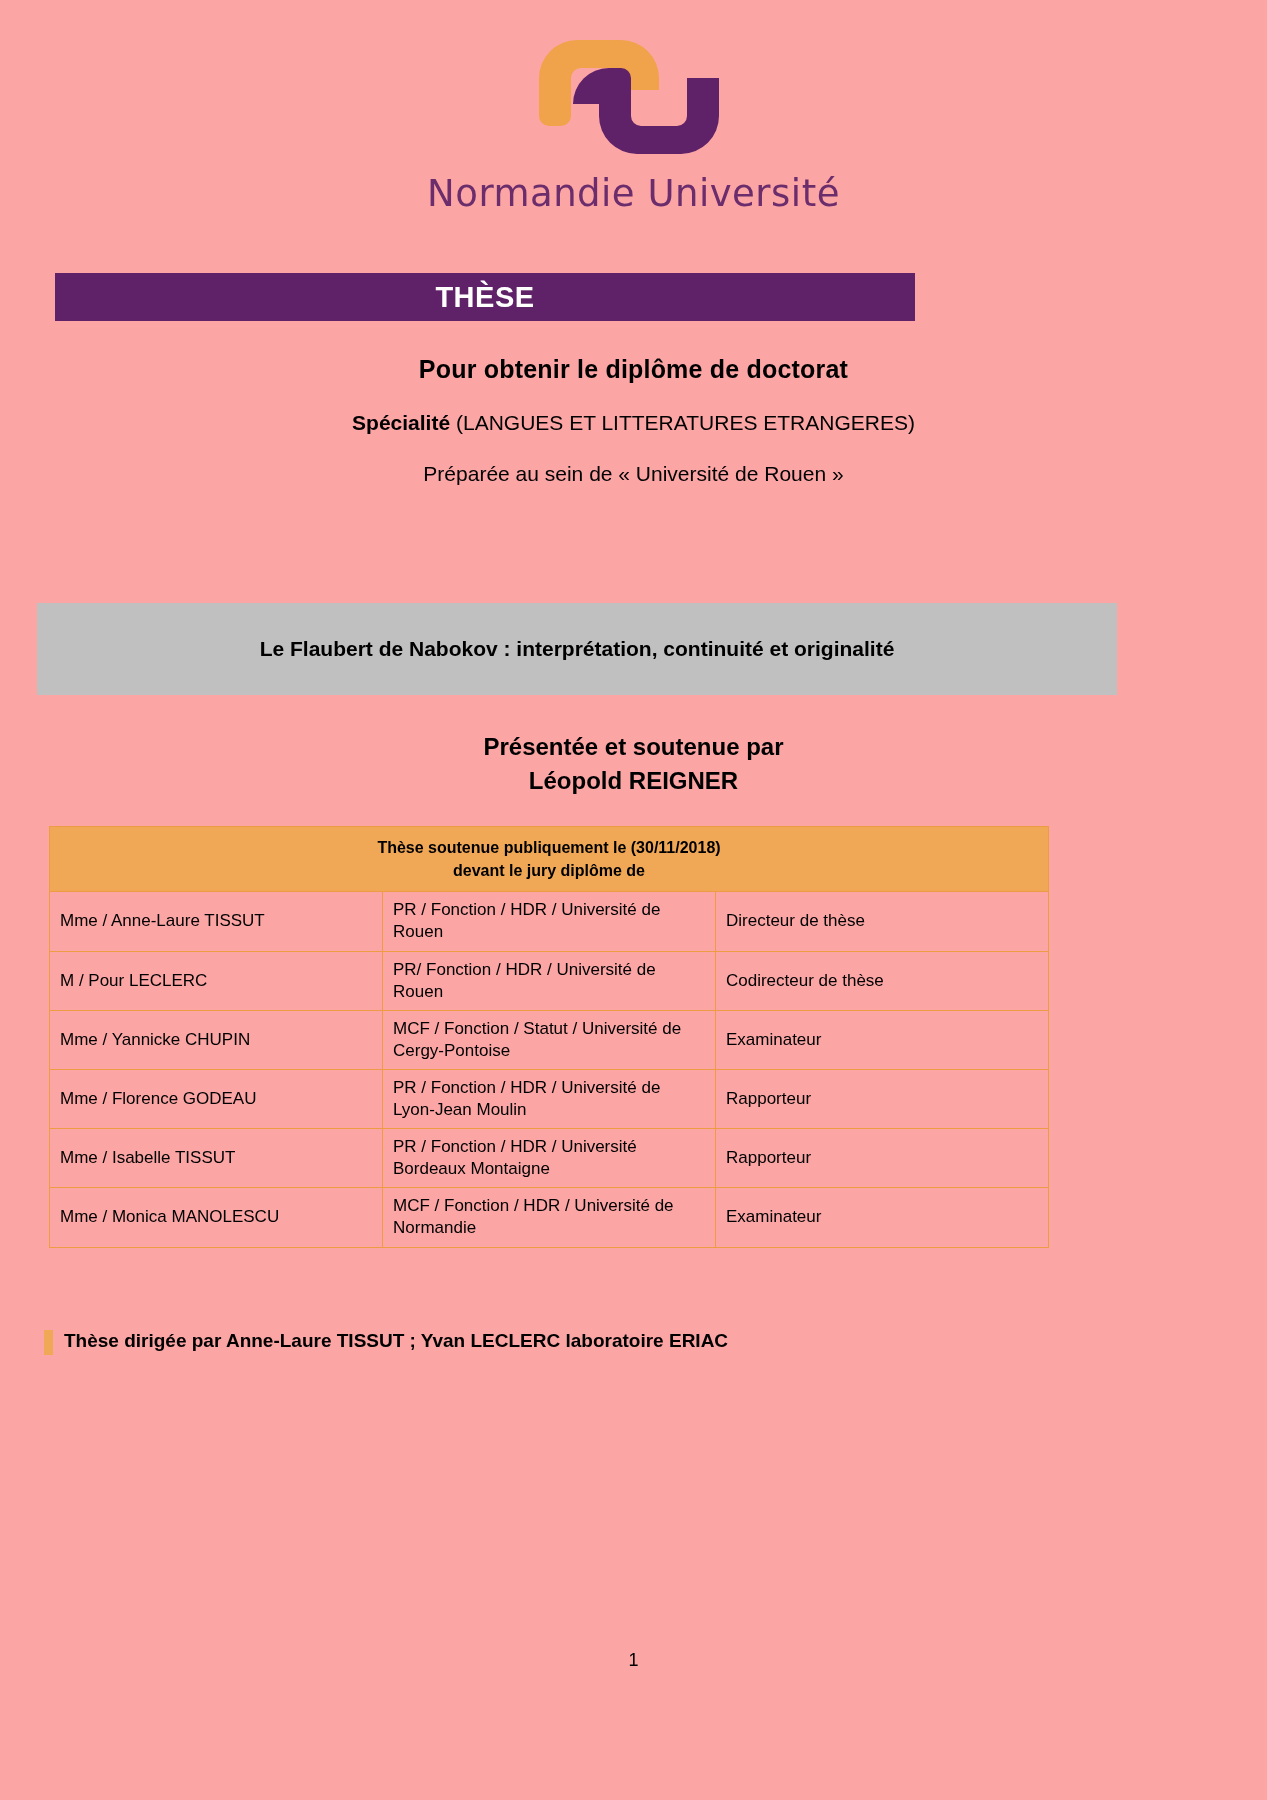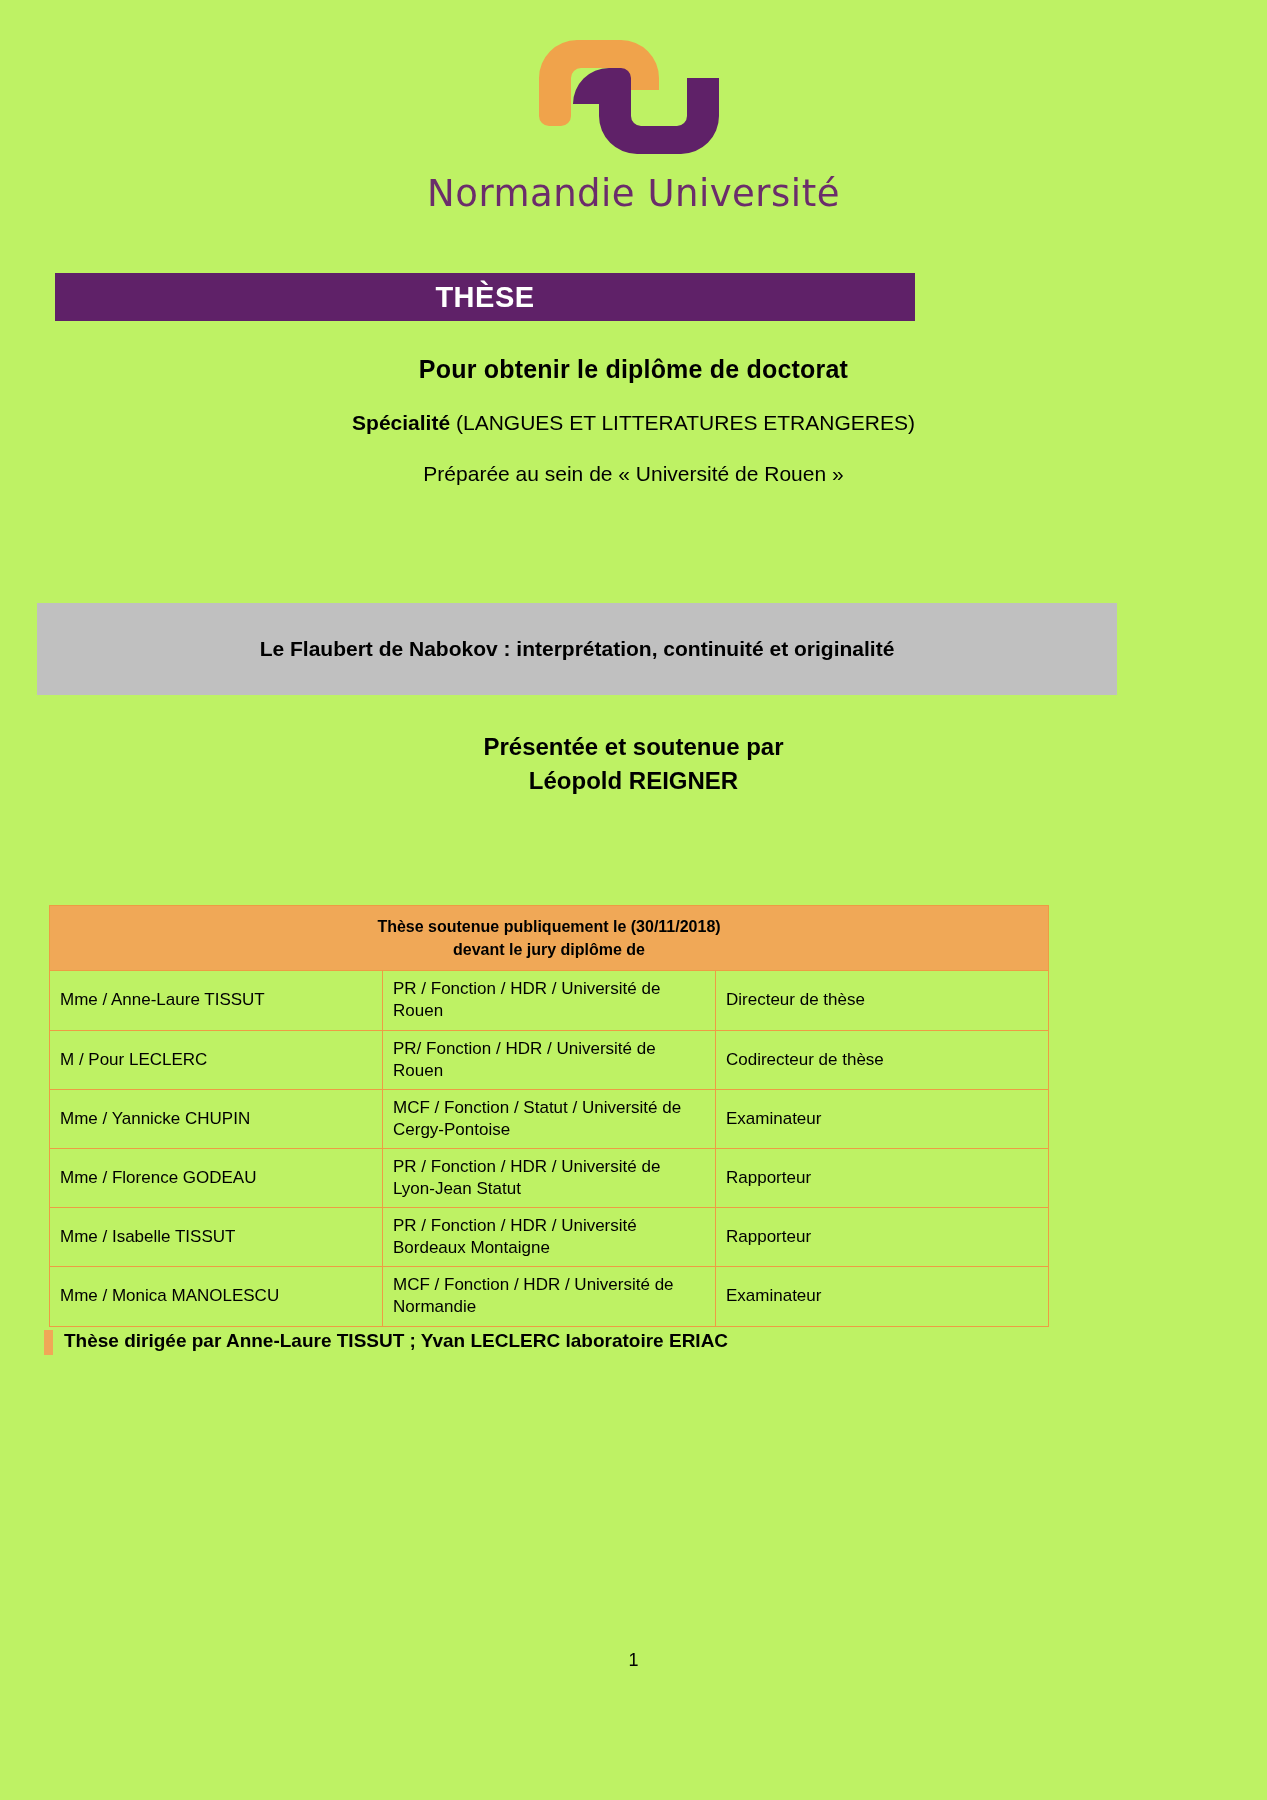"Normandie Université" .page { background: #bef264 -> #fca5a5 }
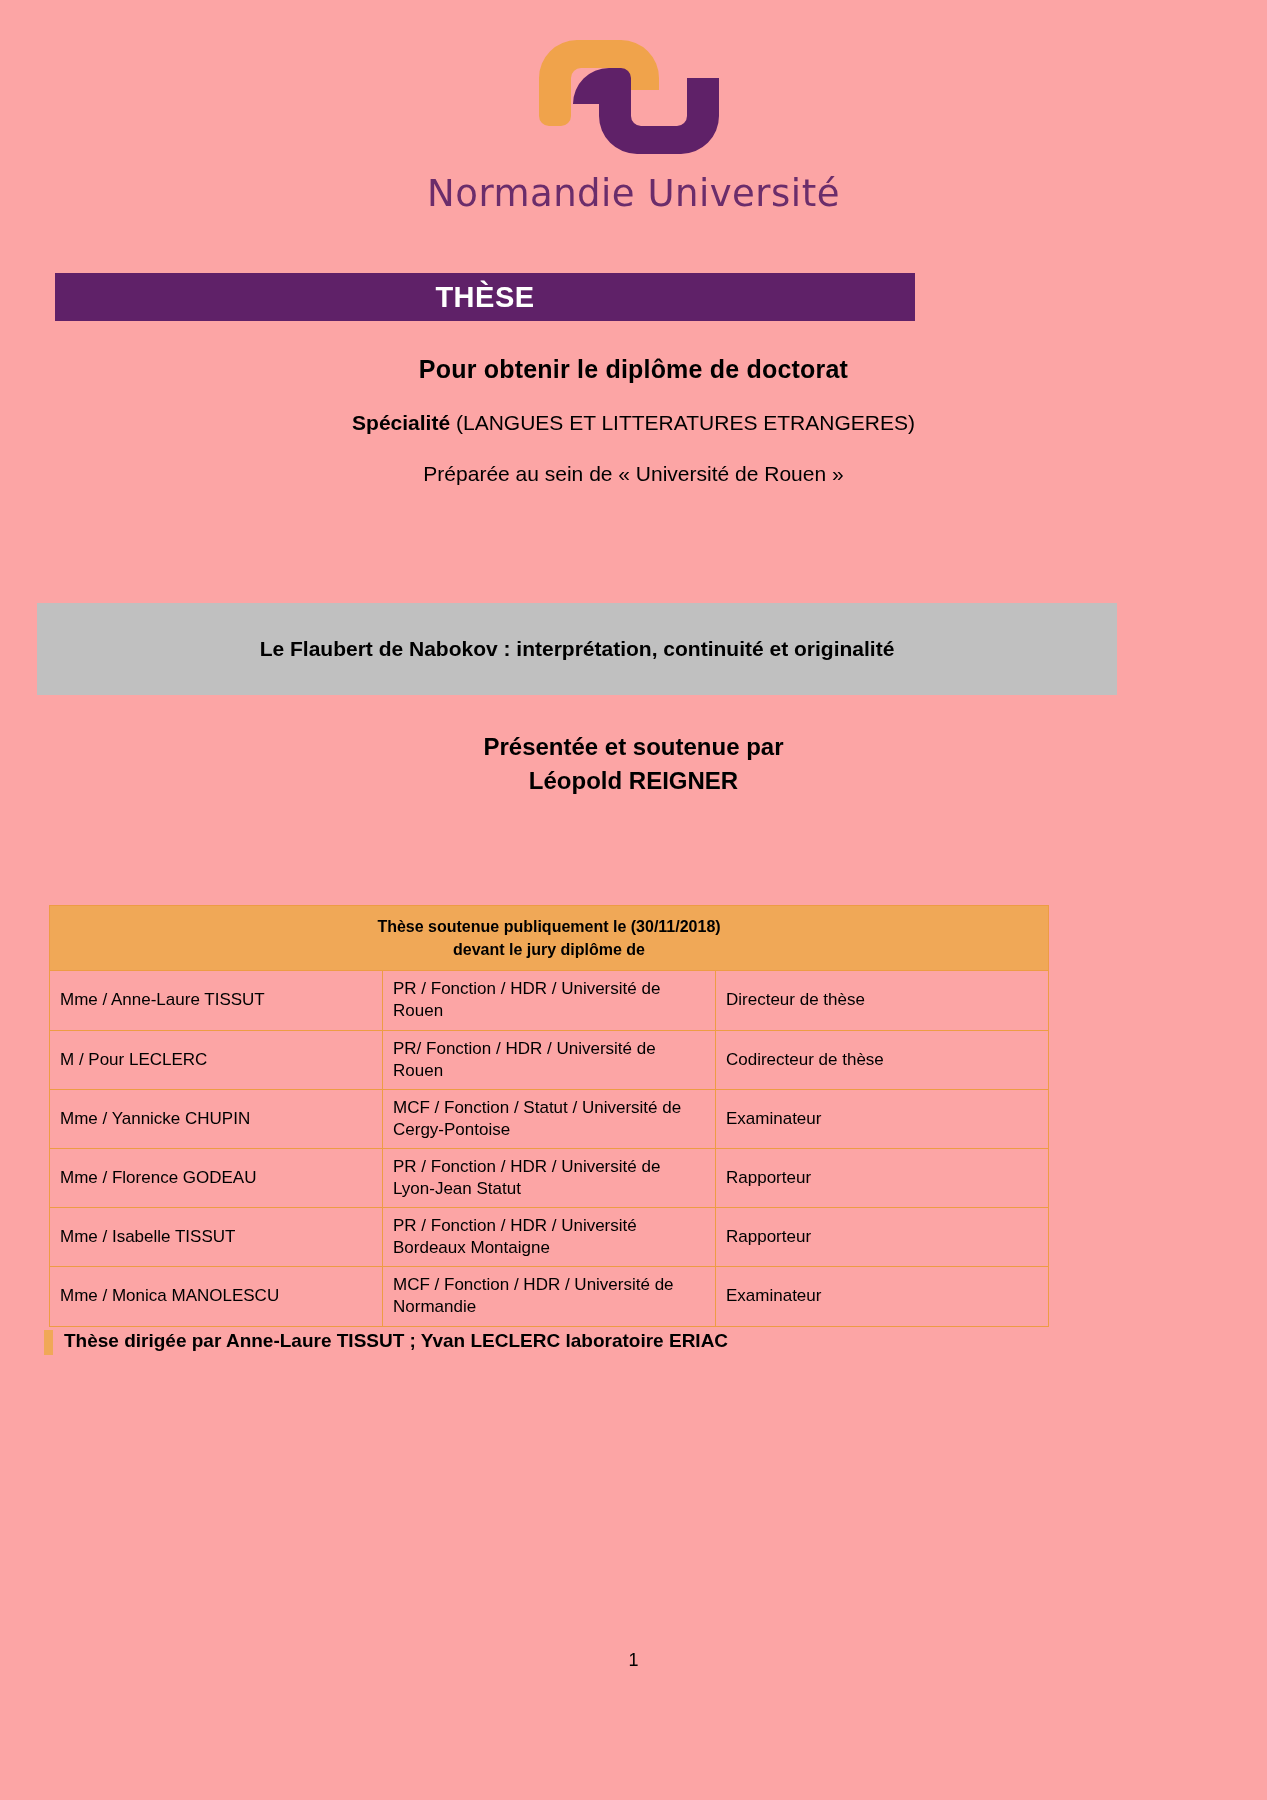"Thèse soutenue publiquement le" .jury-table { top: 905px -> 826px }
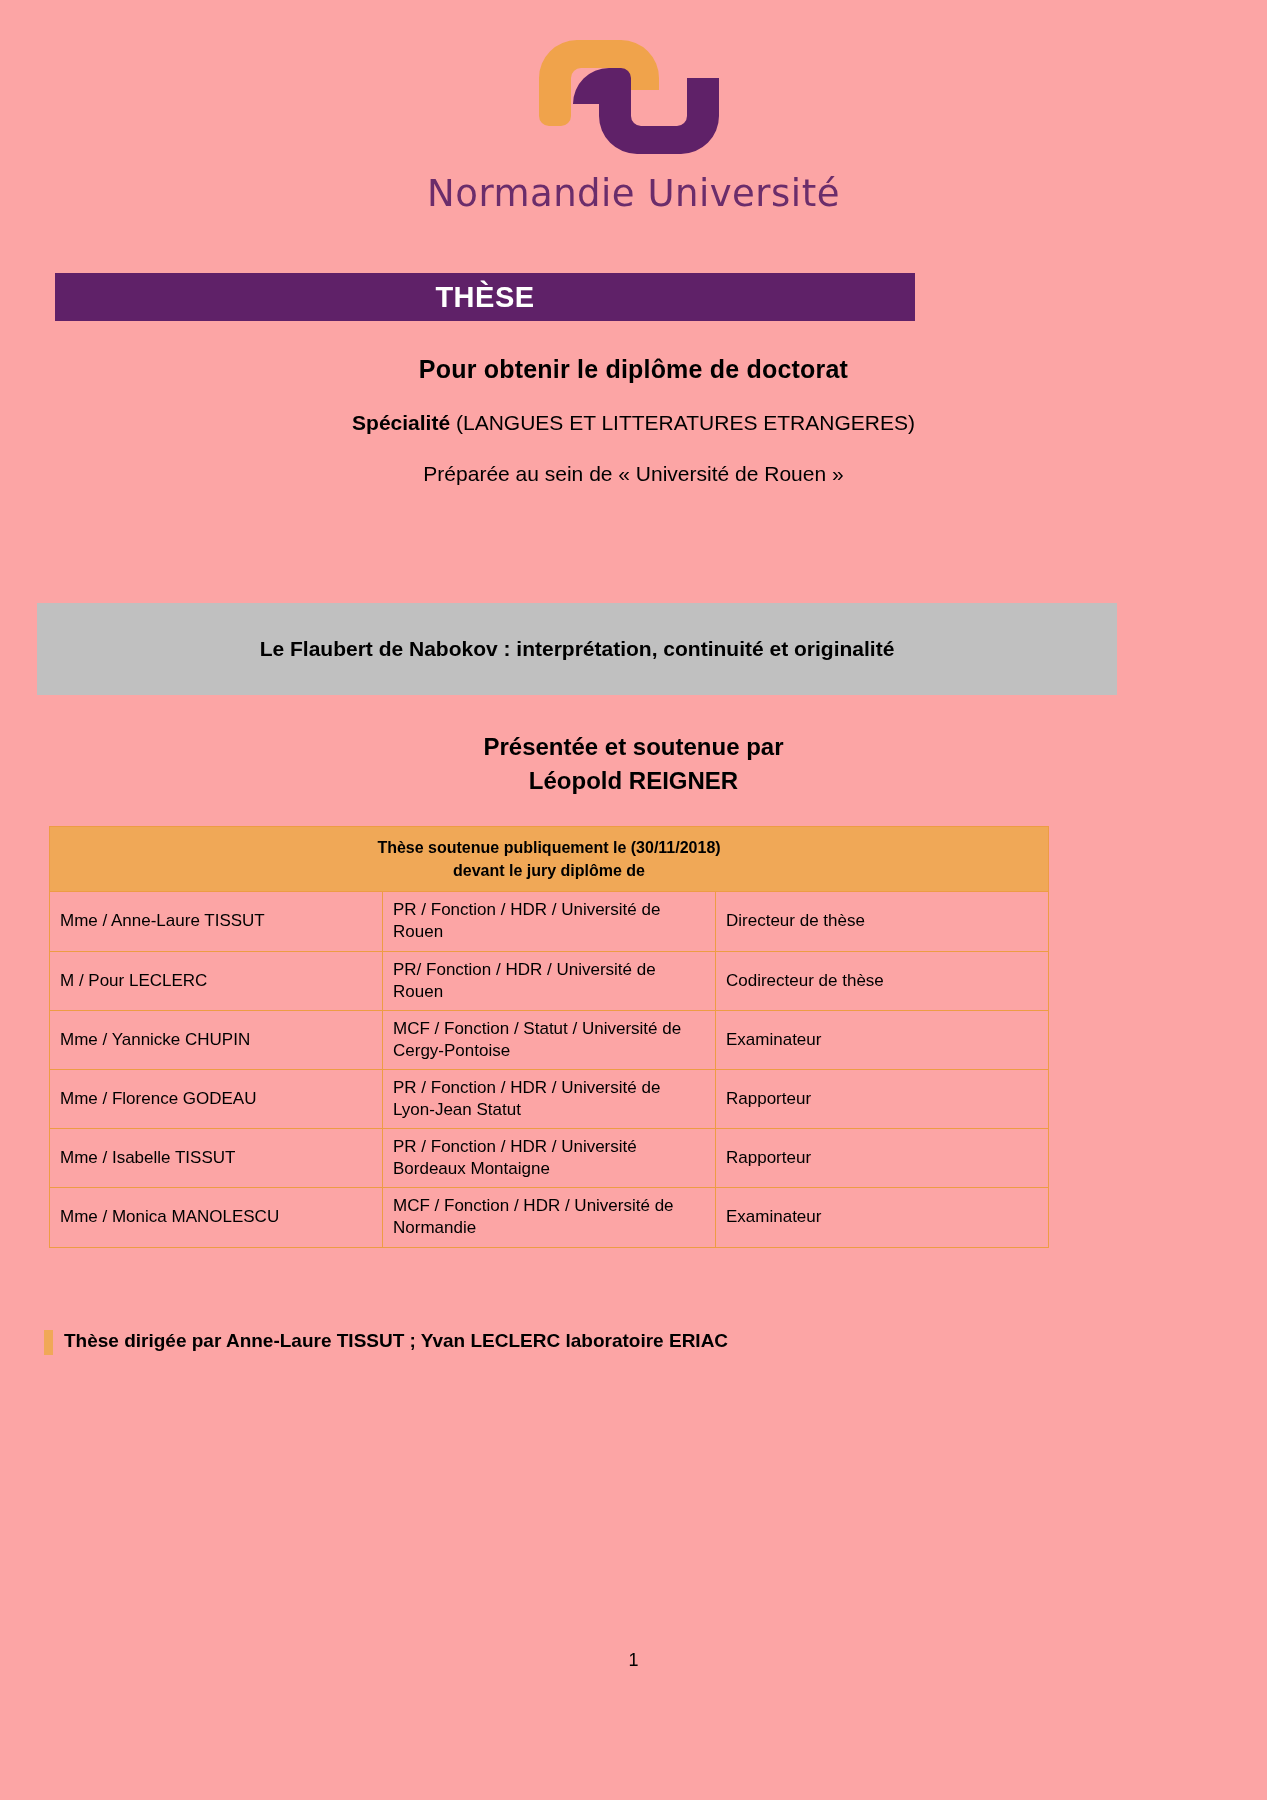"PR / Fonction / HDR / Université de Lyon-Jean" td.col-role { text: Statut -> Moulin }
